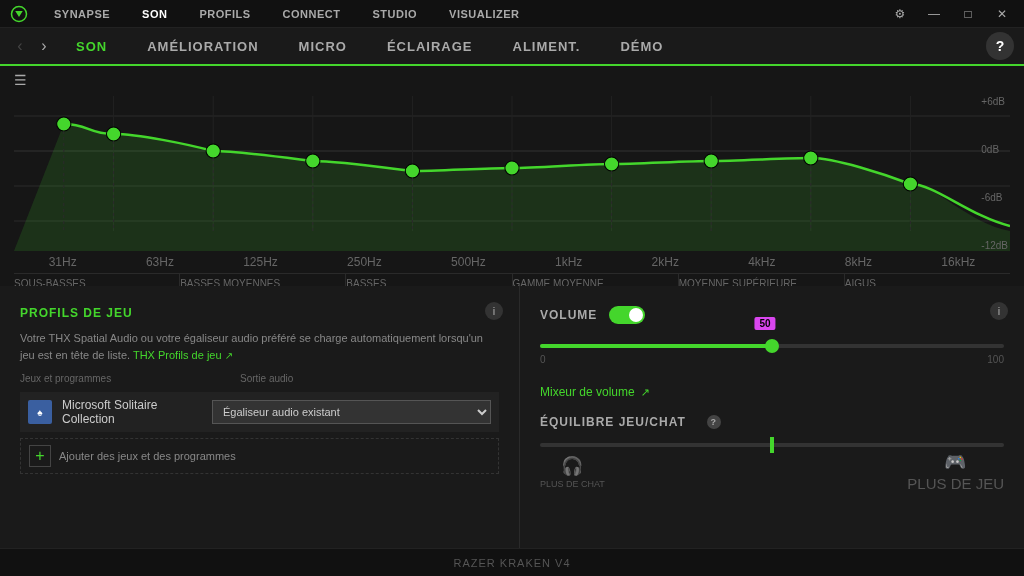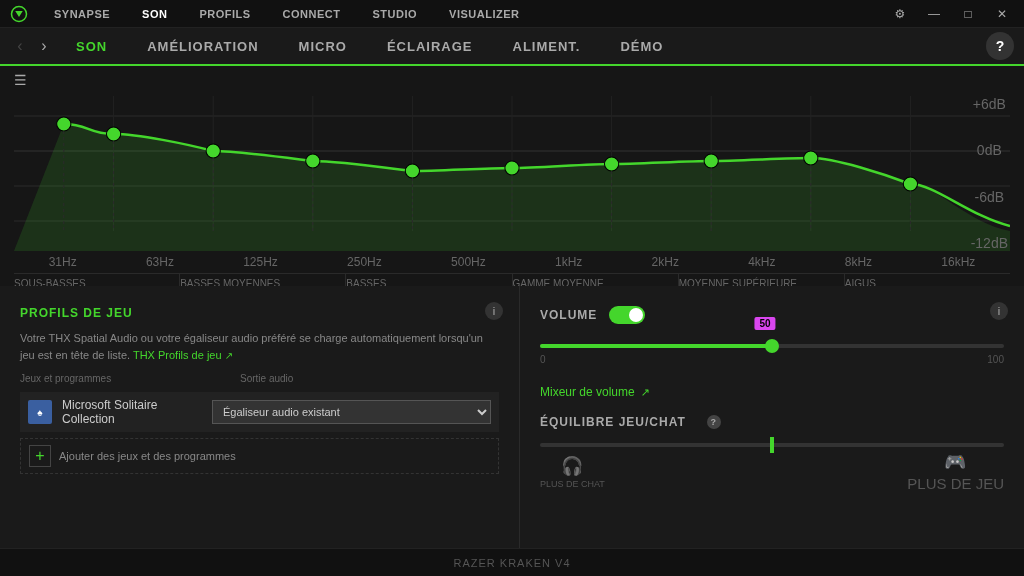"+6dB" .db-labels { font-size: 14px -> 10px; text-align: center -> none }
